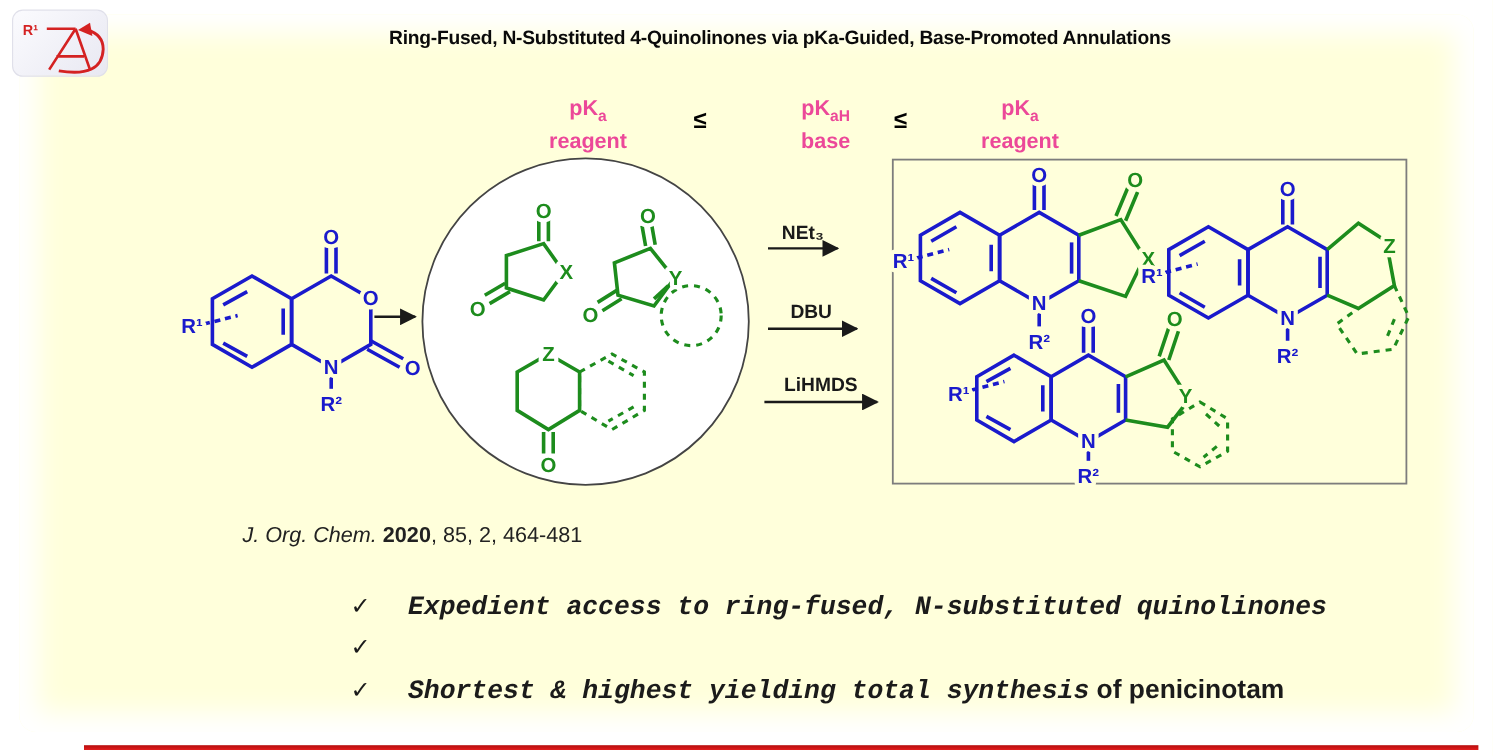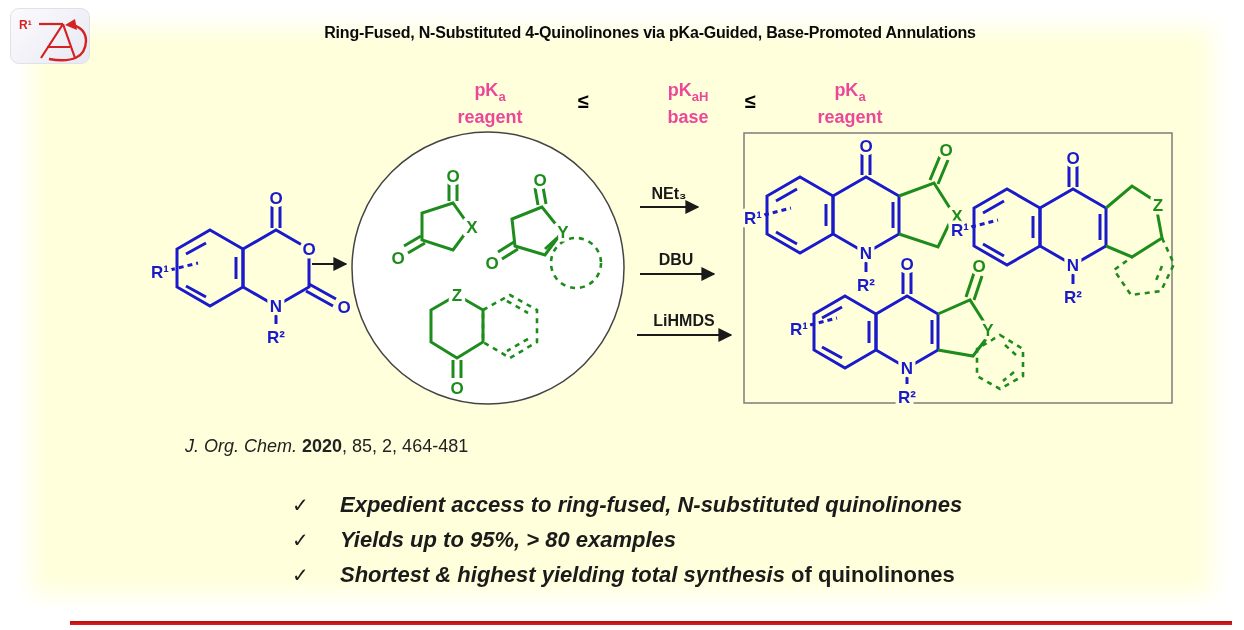"J. Org. Chem. 2020, 85," .citation { left: 185px -> 202px }
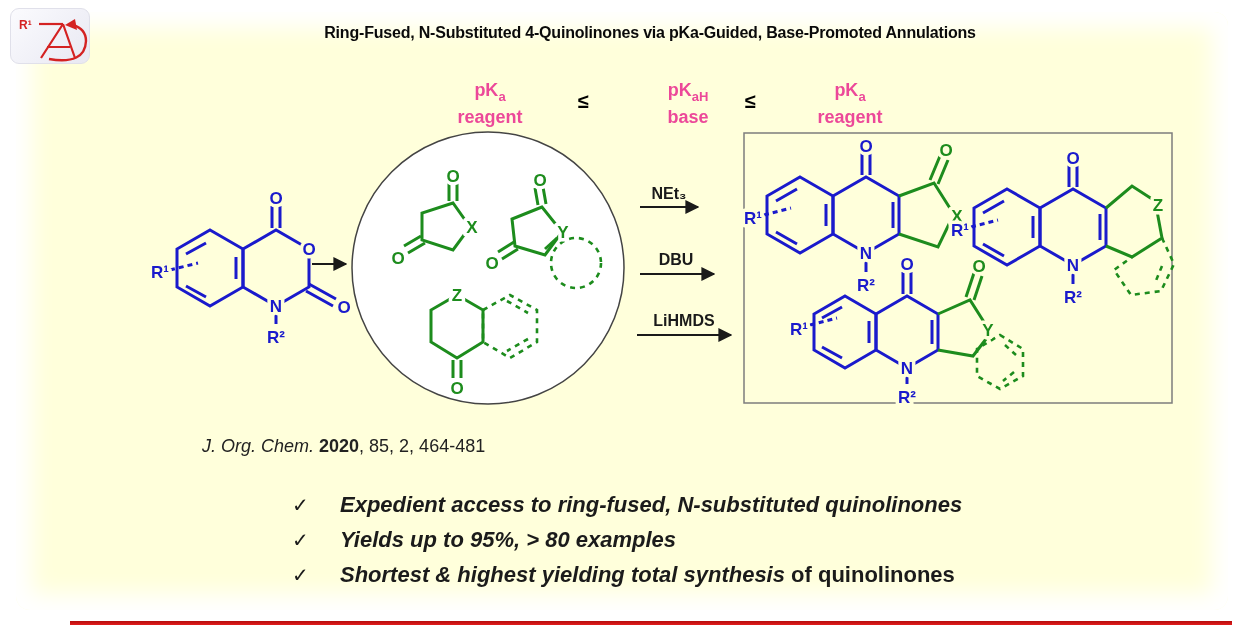"Expedient access to ring-fused," .bullet-text .it { font-family: none -> Liberation Mono, monospace }
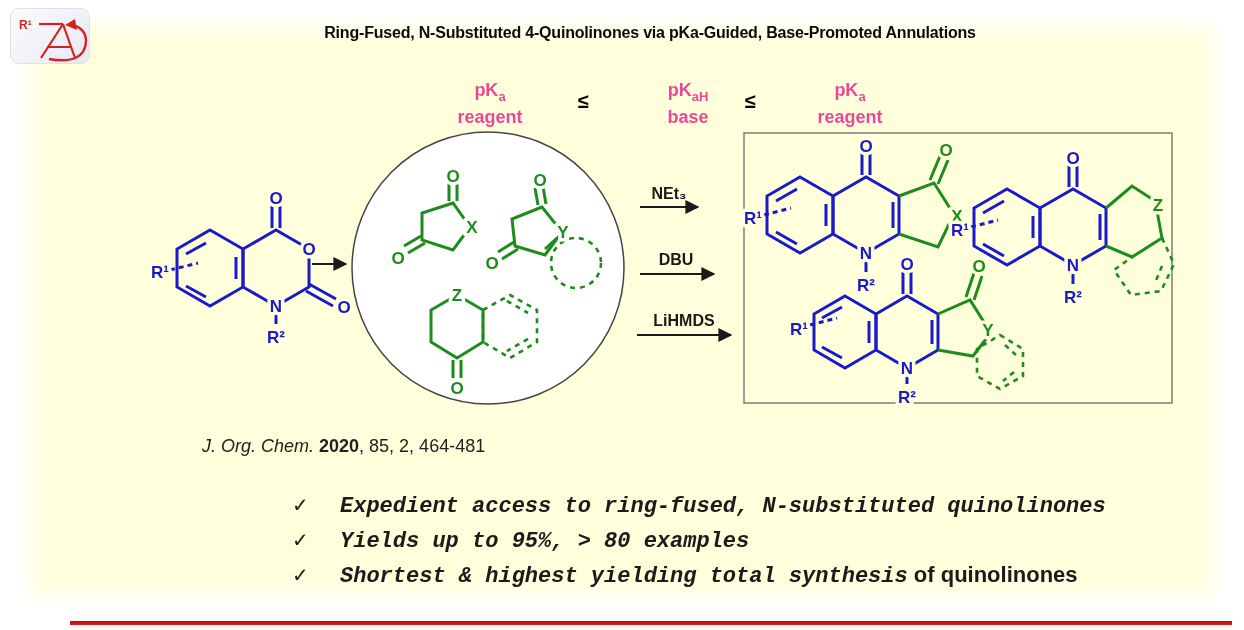"Yields up to 95%, >" span.bullet-text { html: <span><span>Yields up to 95%, &gt; 80 examples</span><span></span></span> -> none }
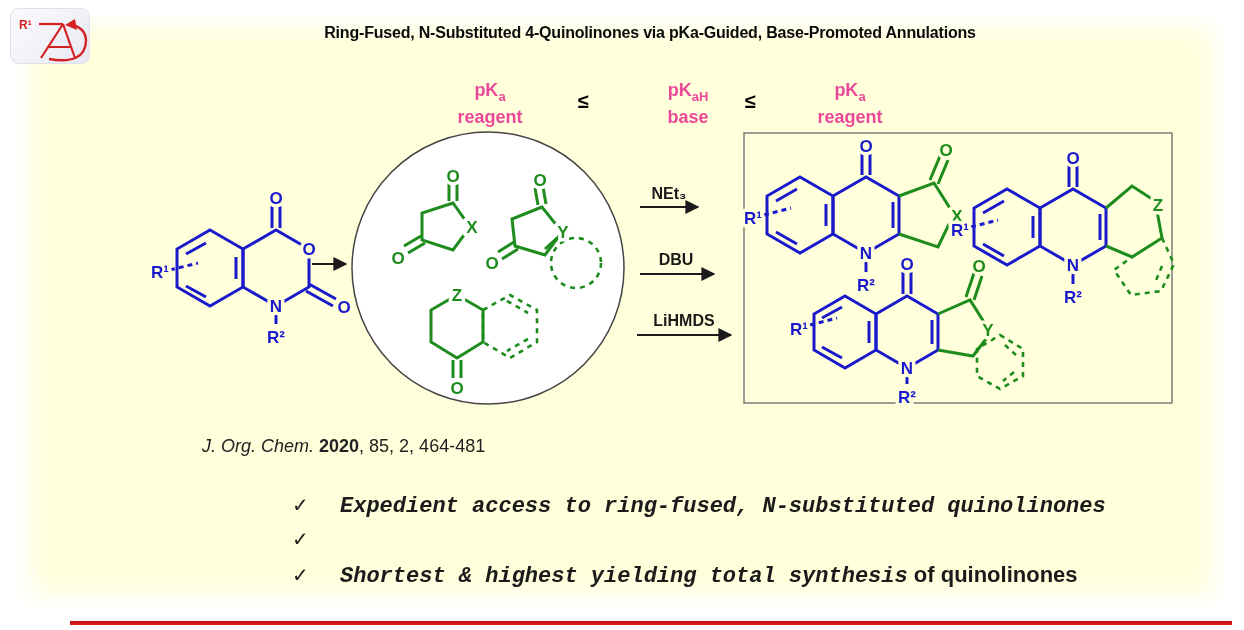"of quinolinones" span { text: quinolinones -> penicinotam }
